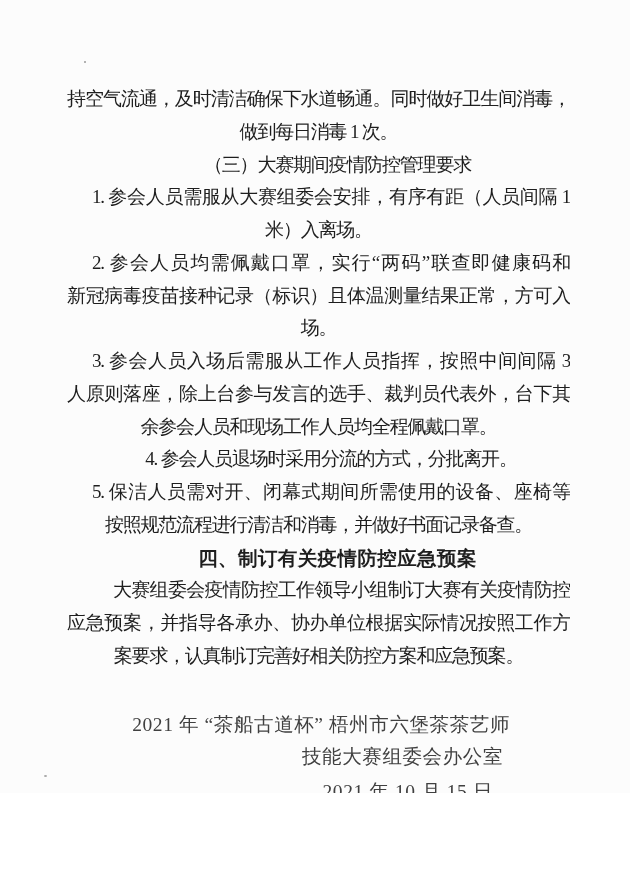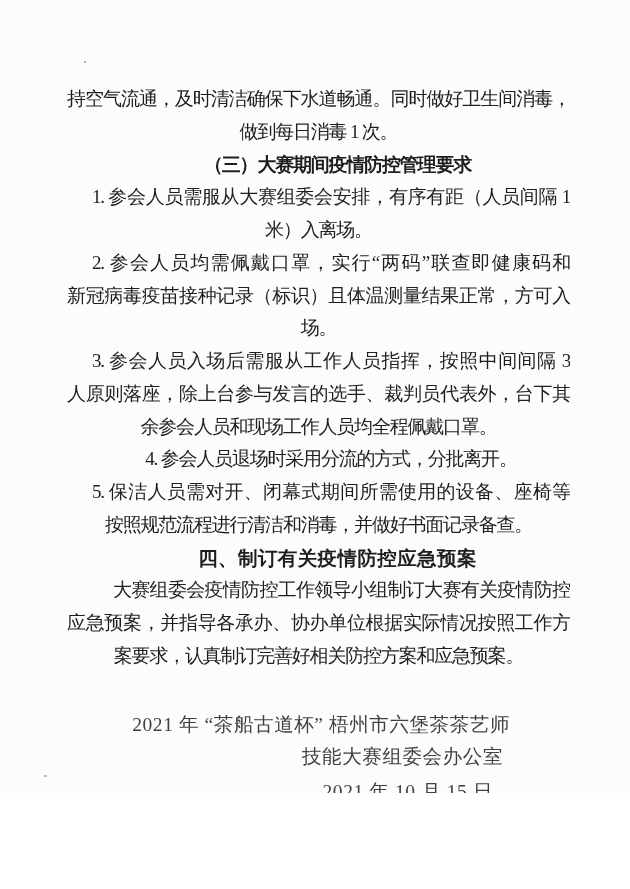"（三）大赛期间疫情防控管理要求" .ind-head { font-weight: bold -> none }
